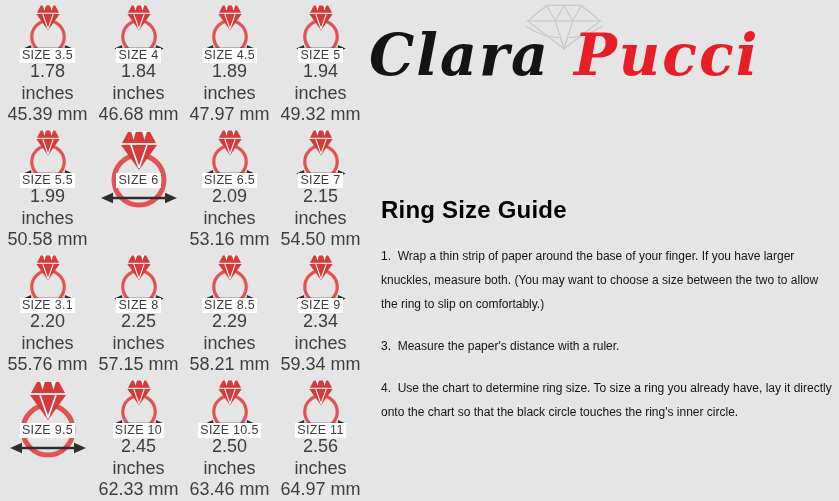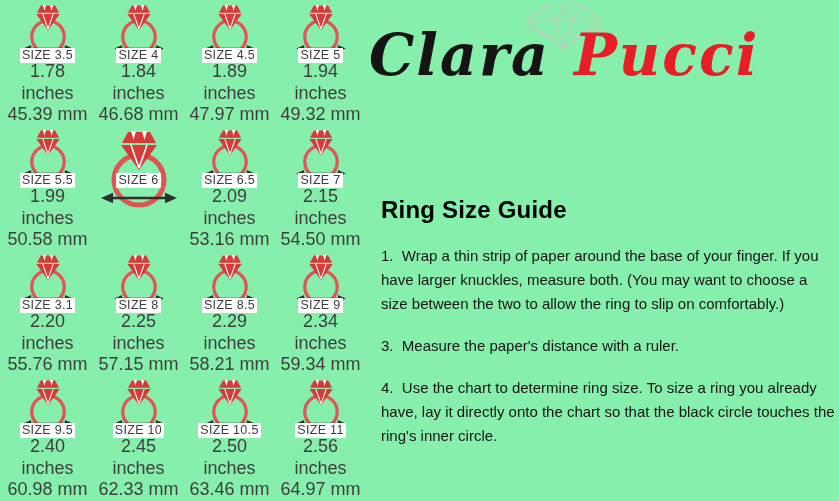"SIZE 3.5" .canvas { background: #86efac -> #e5e5e5 }
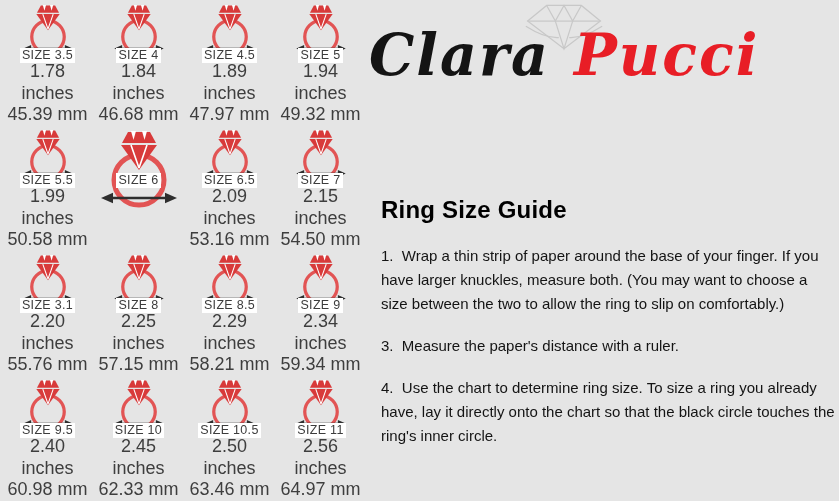"1. Wrap a thin strip" .instr { font-size: 15px -> 12px }
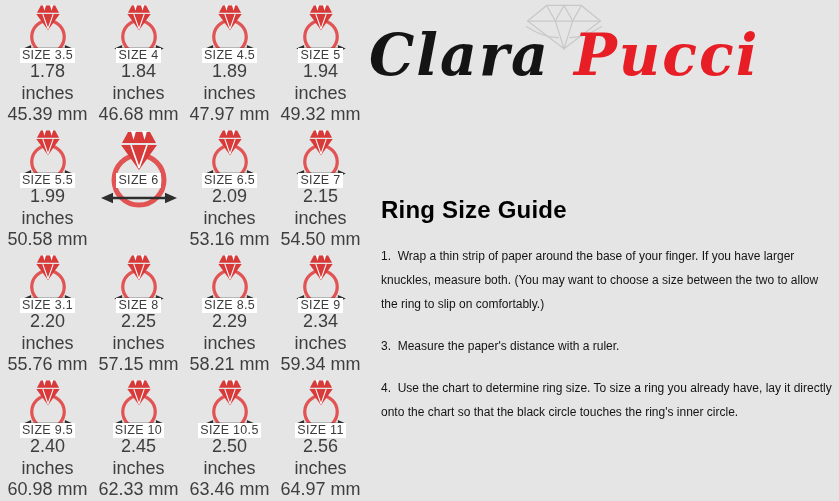"2.40 inches" div.measure { html: <div> <div>2.40 inches</div> <div>60.98 mm</div> </div> -> none }
